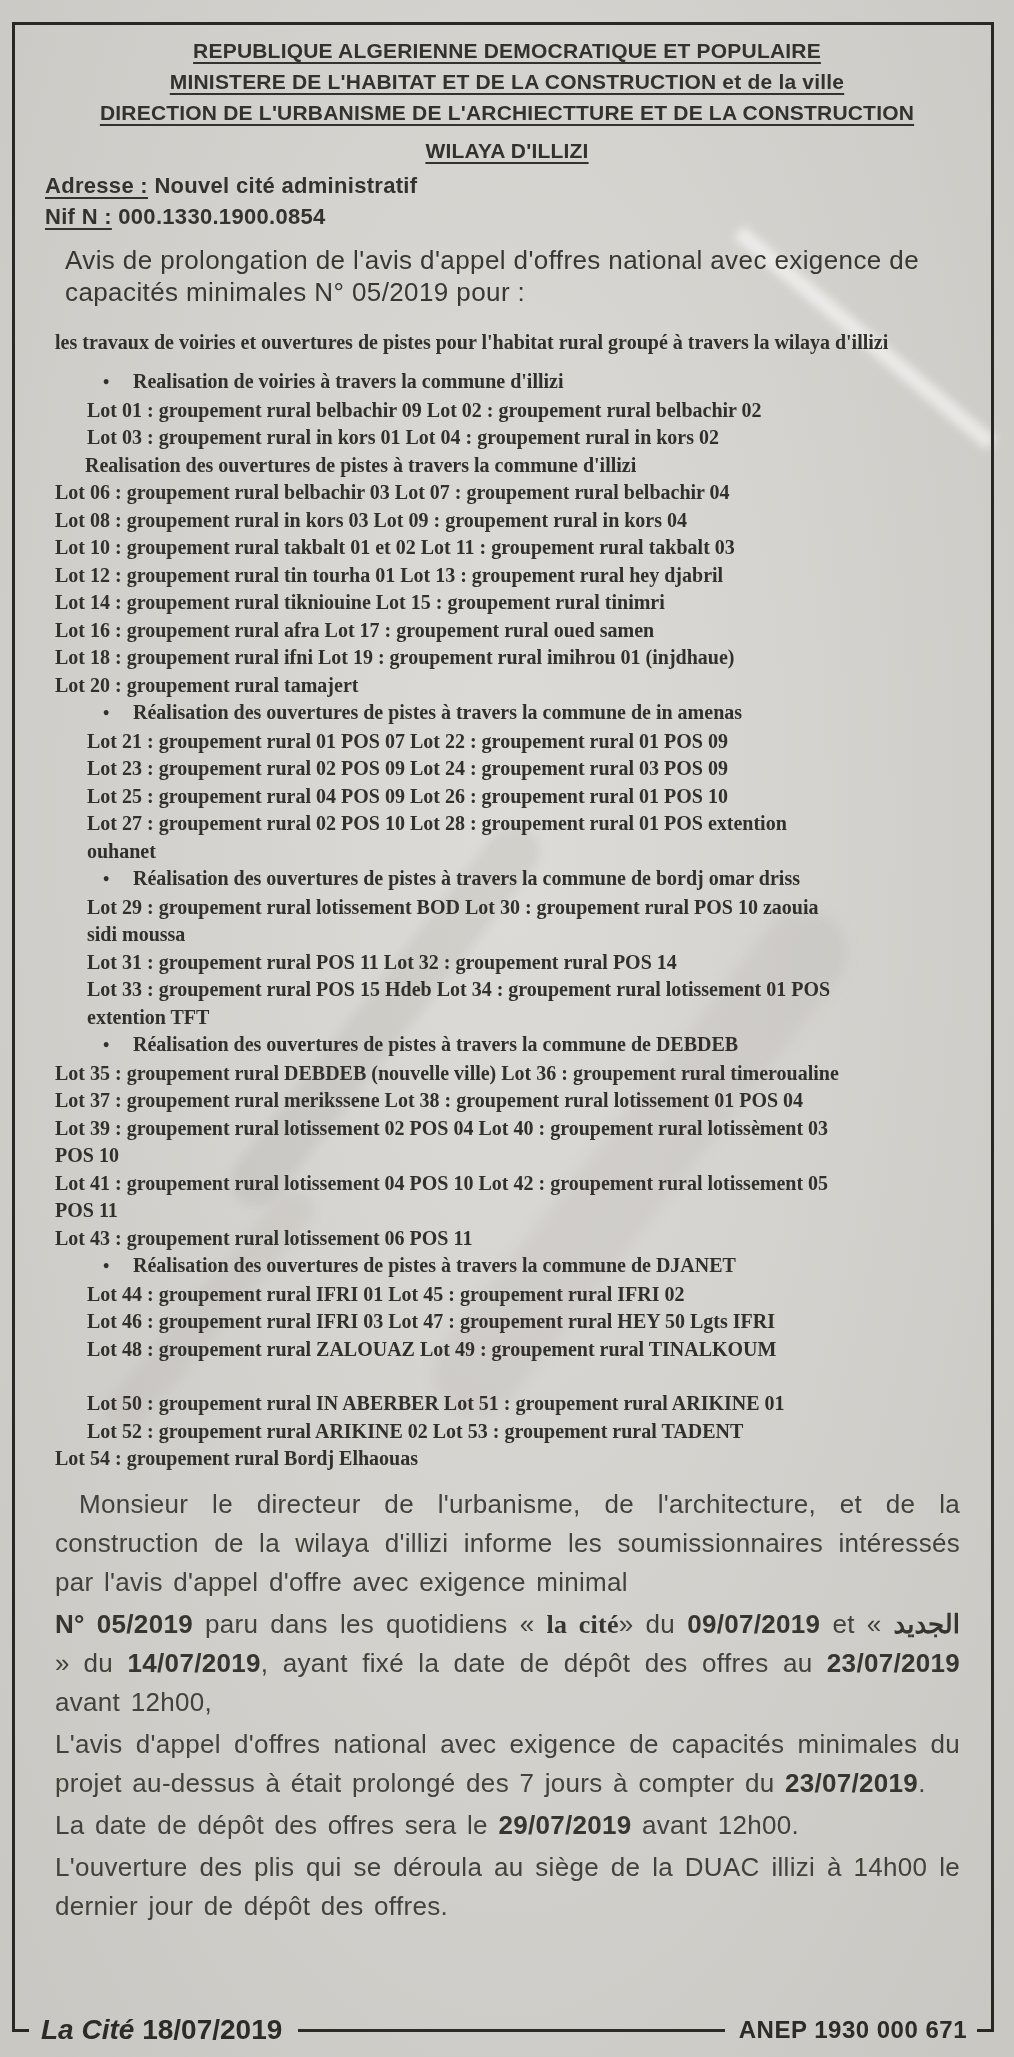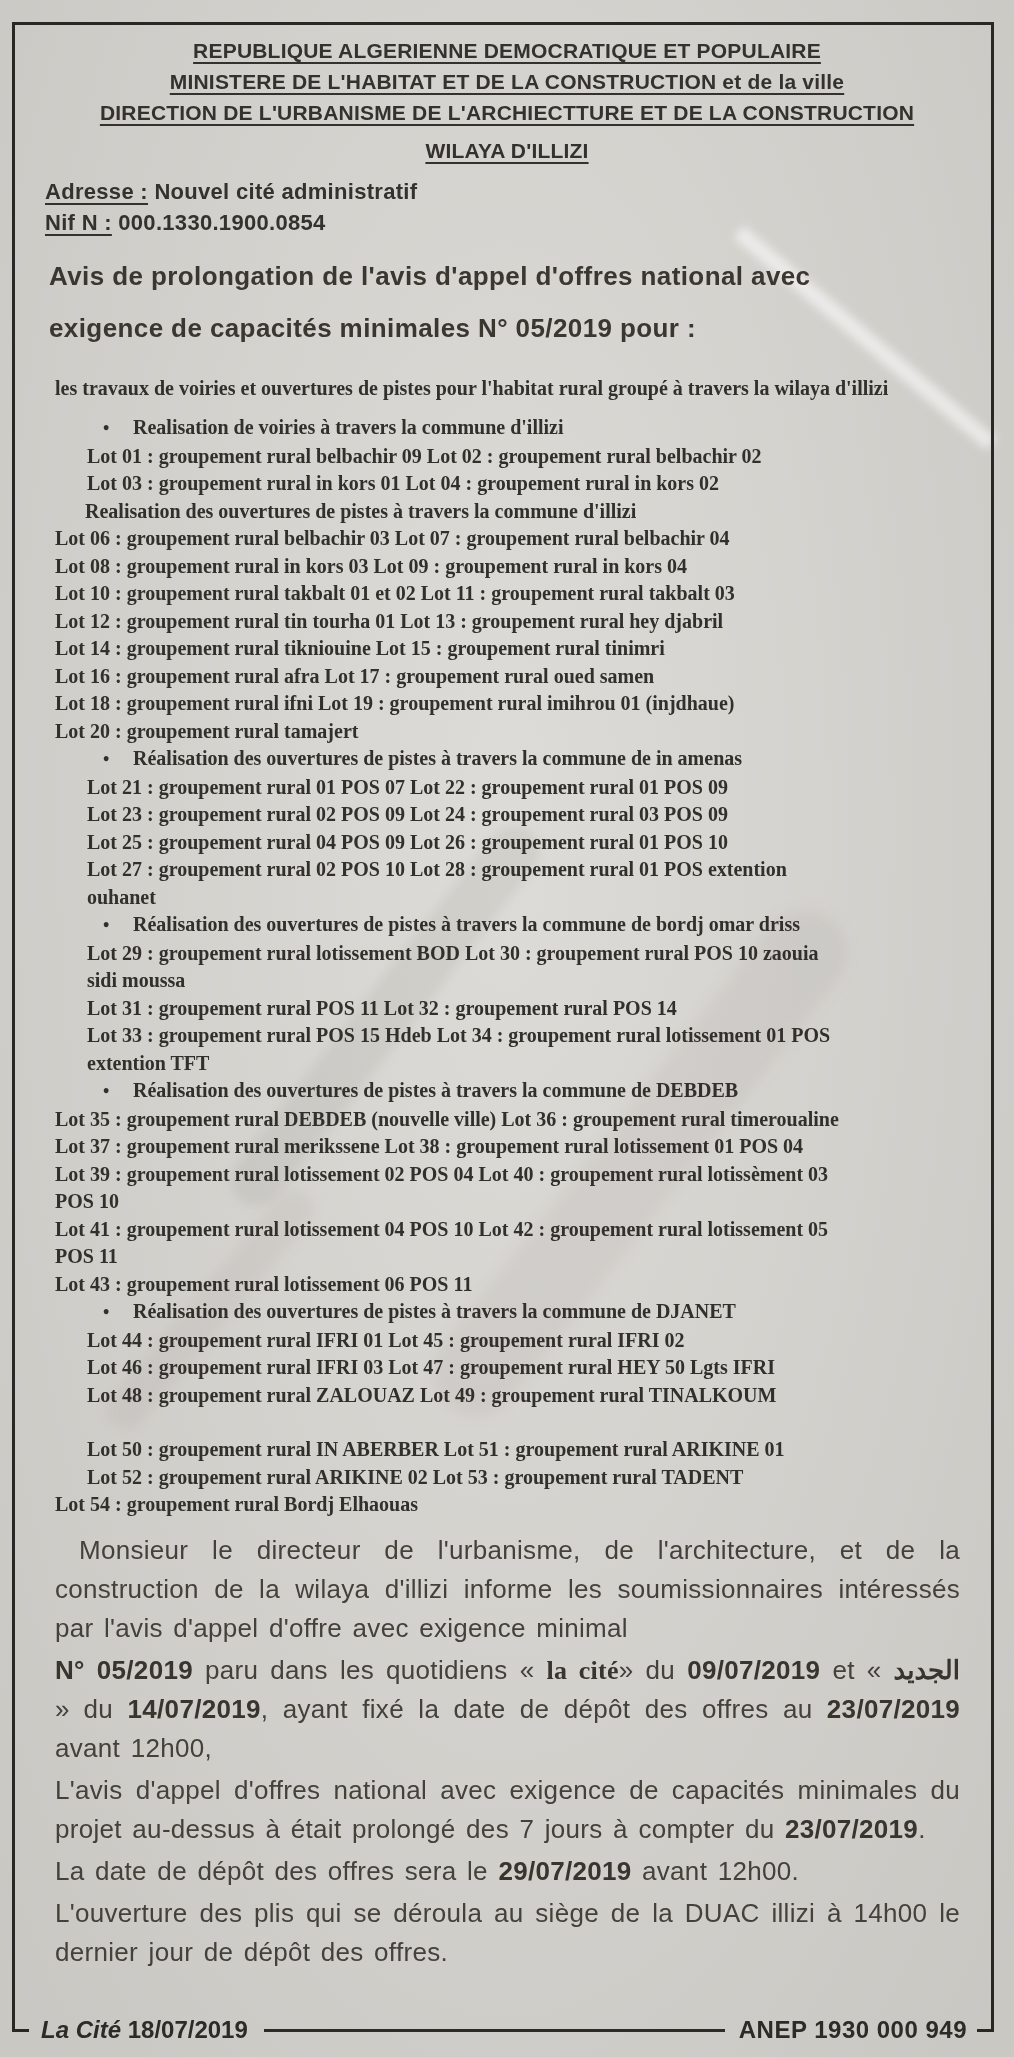"Adresse : Nouvel cité administratif" .addr { margin-top: 10px -> 4px }
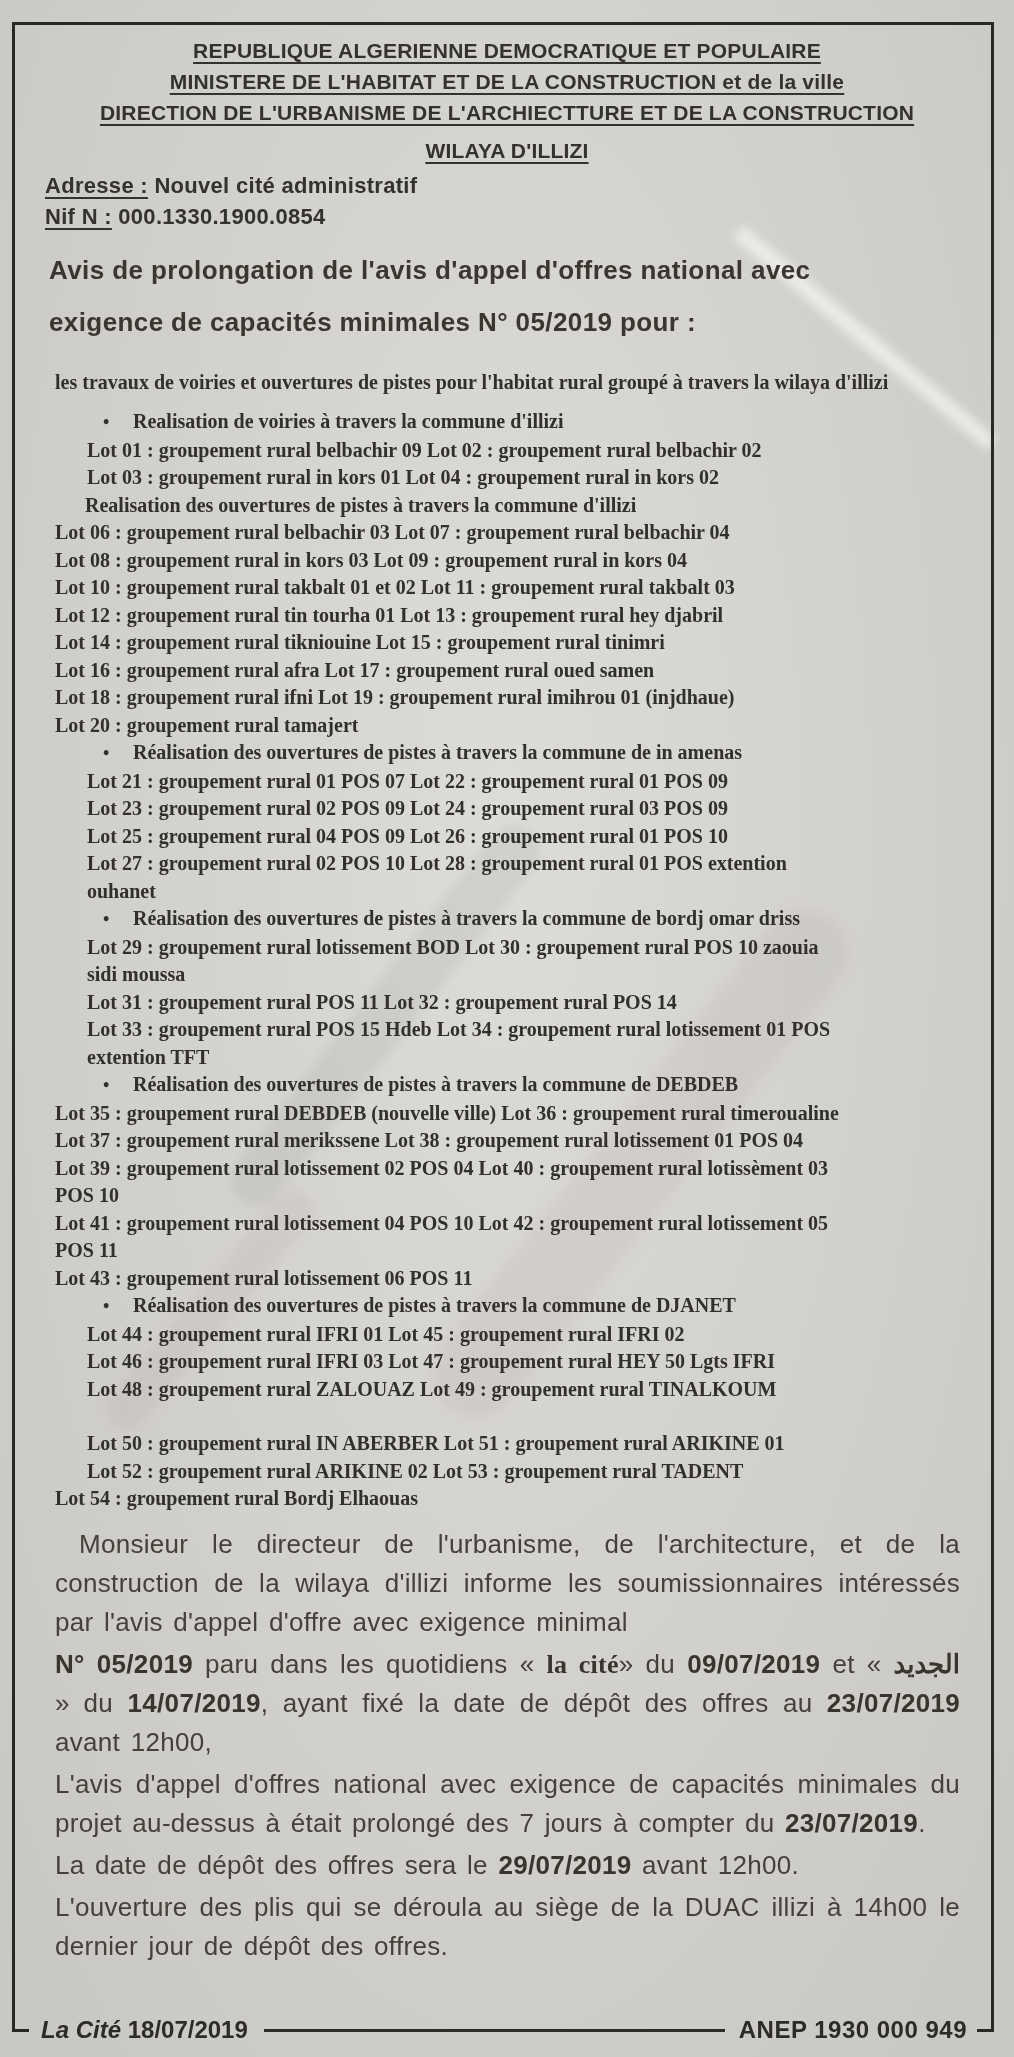"Avis de prolongation de l'avis" .title { font-weight: bold -> normal; line-height: 52px -> 32px; margin-left: 4px -> 20px }
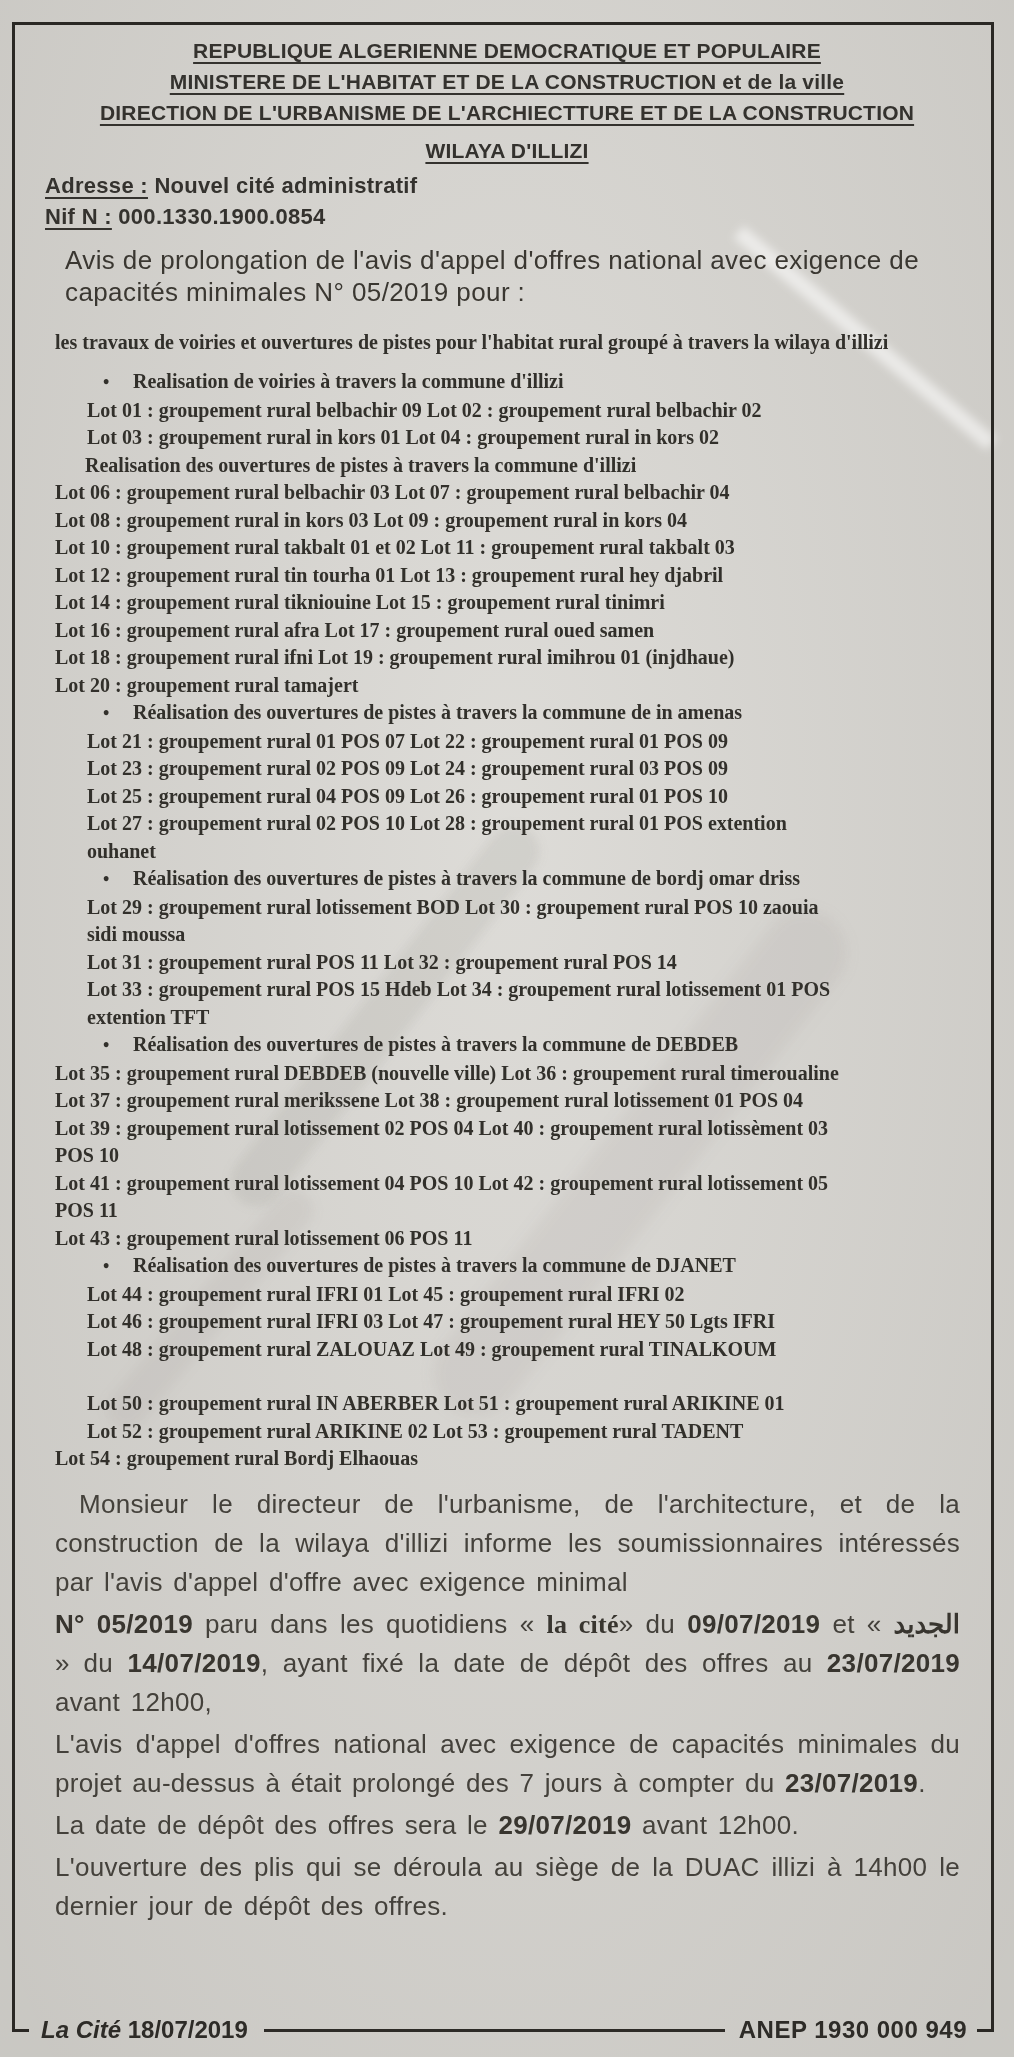"La Cité 18/07/2019" .f-left { font-size: 24px -> 28px }
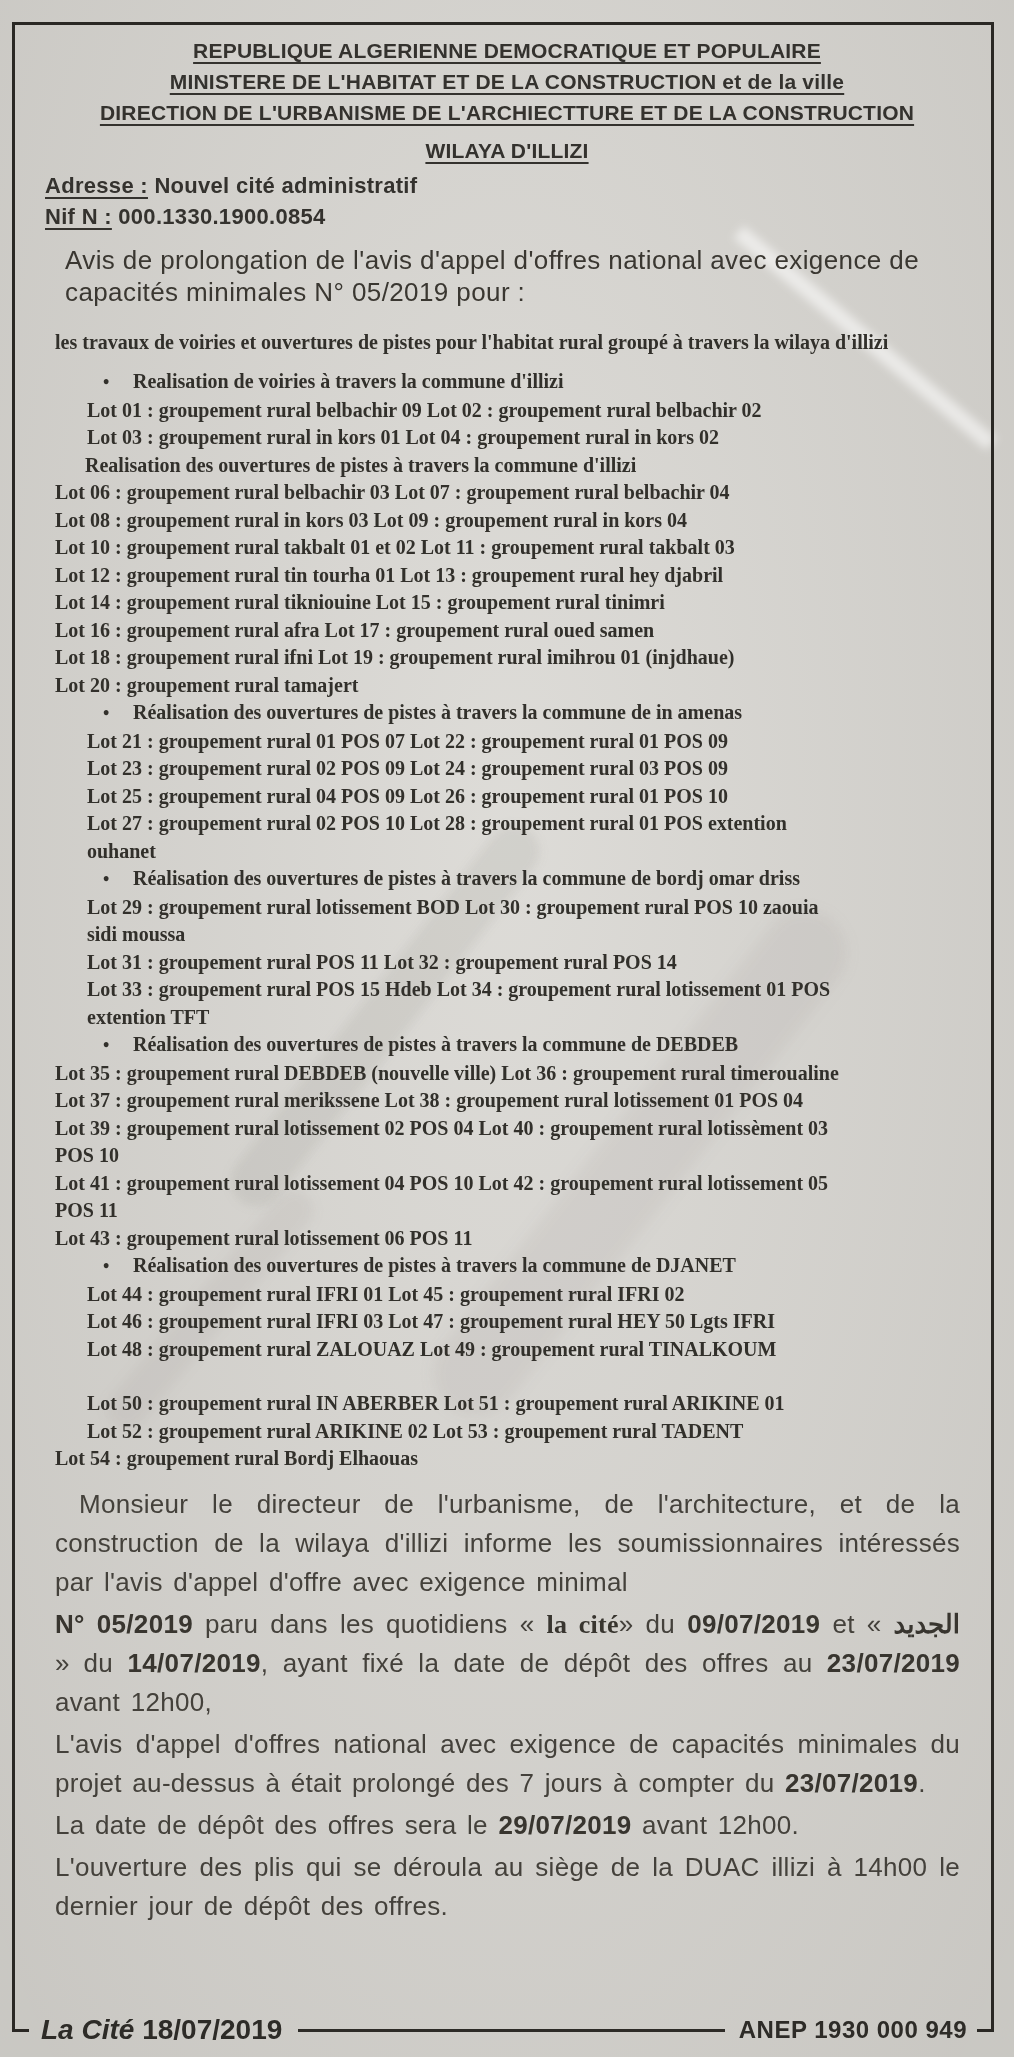"ANEP 1930 000 949" span.f-right { text: 1930 000 949 -> 1930 000 671 }
